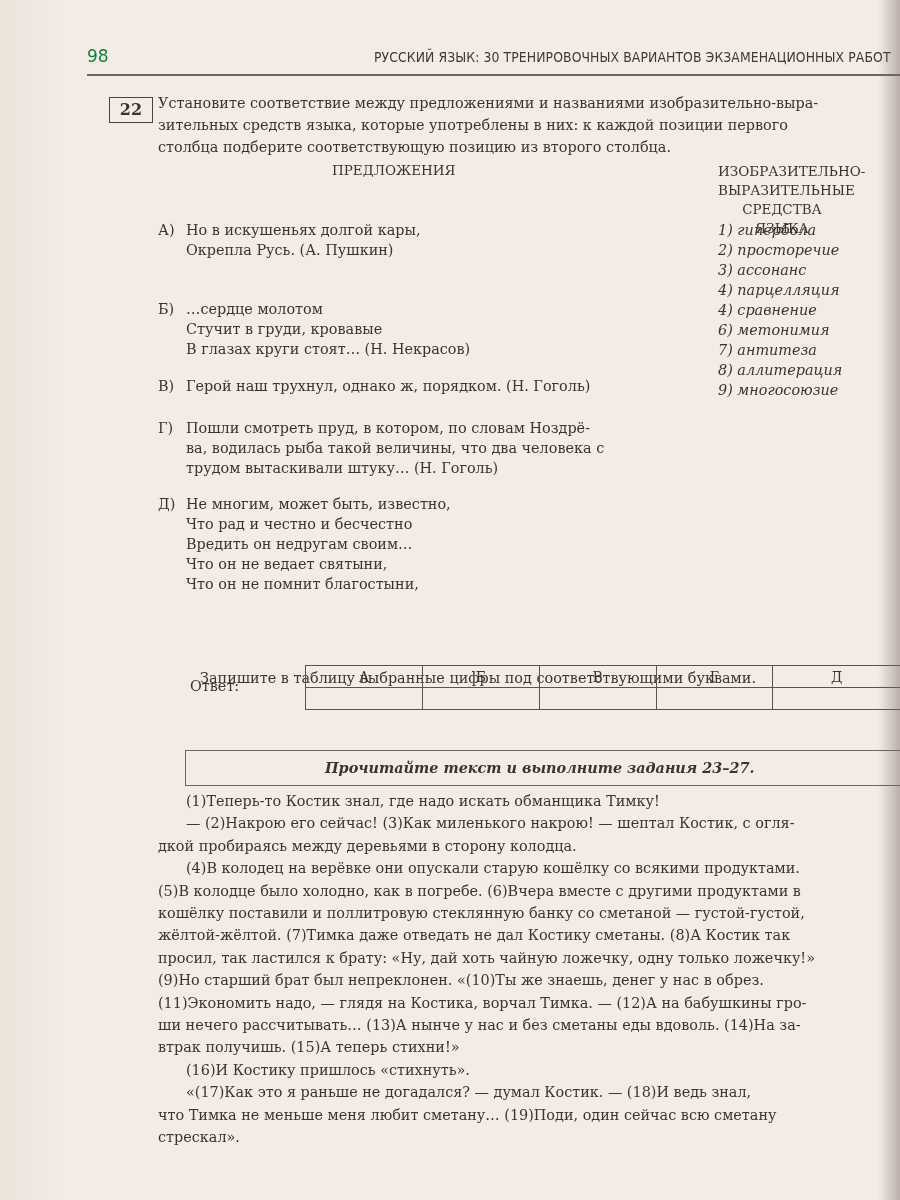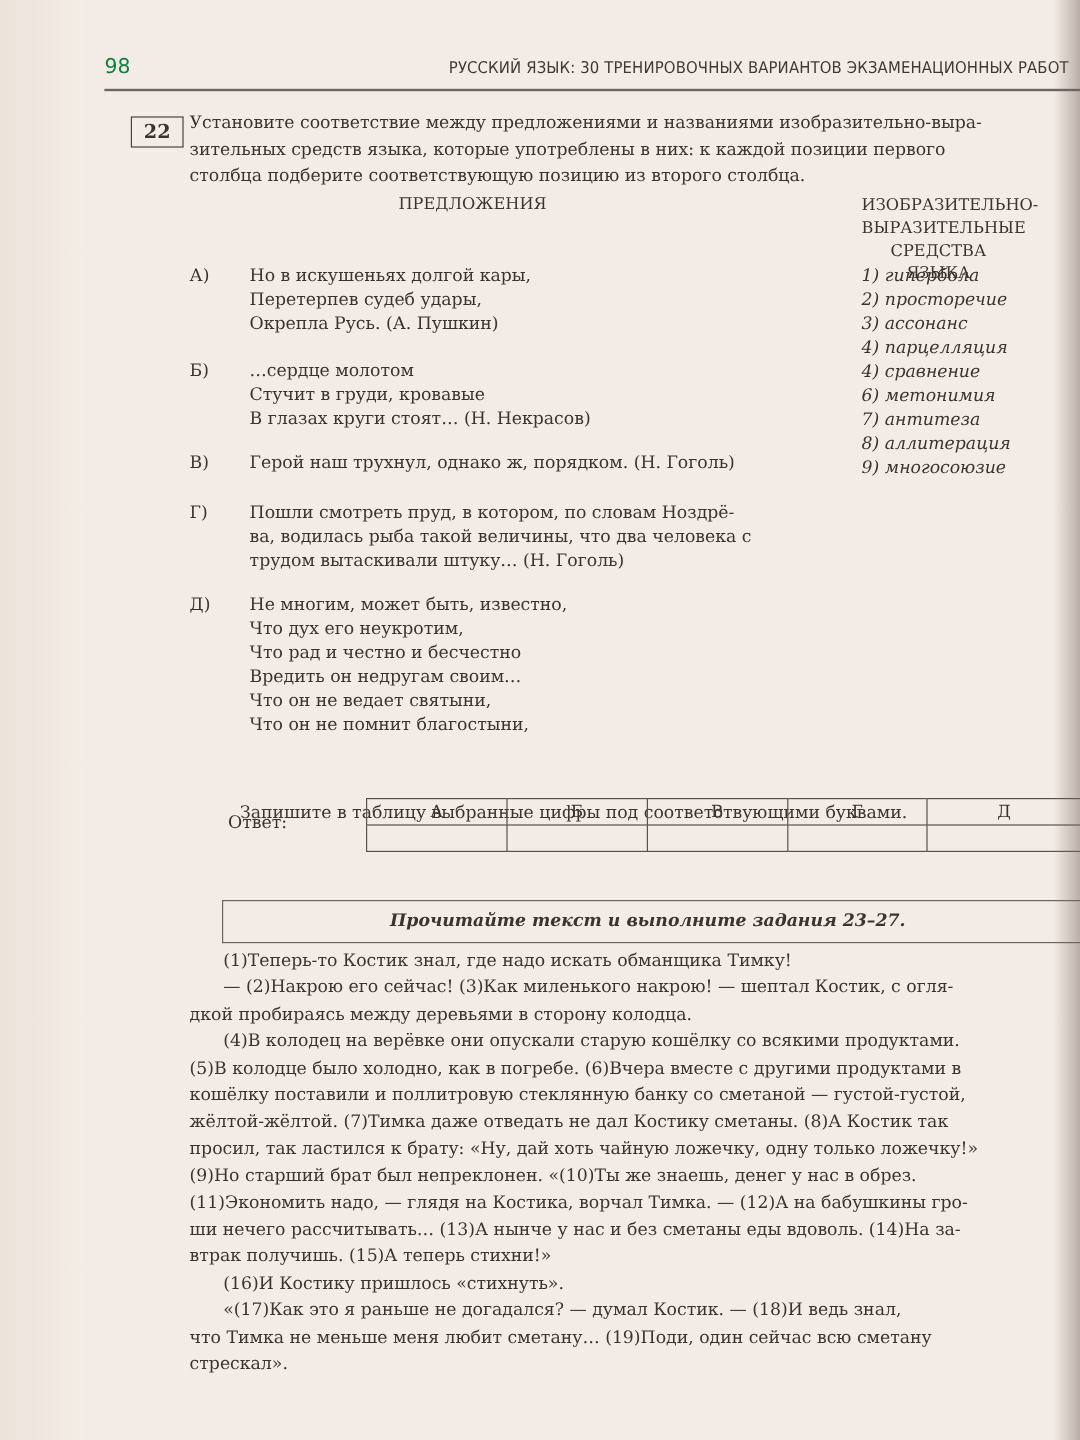"Но в искушеньях долгой кары," .sent .lines div { margin-left: 22px -> none }
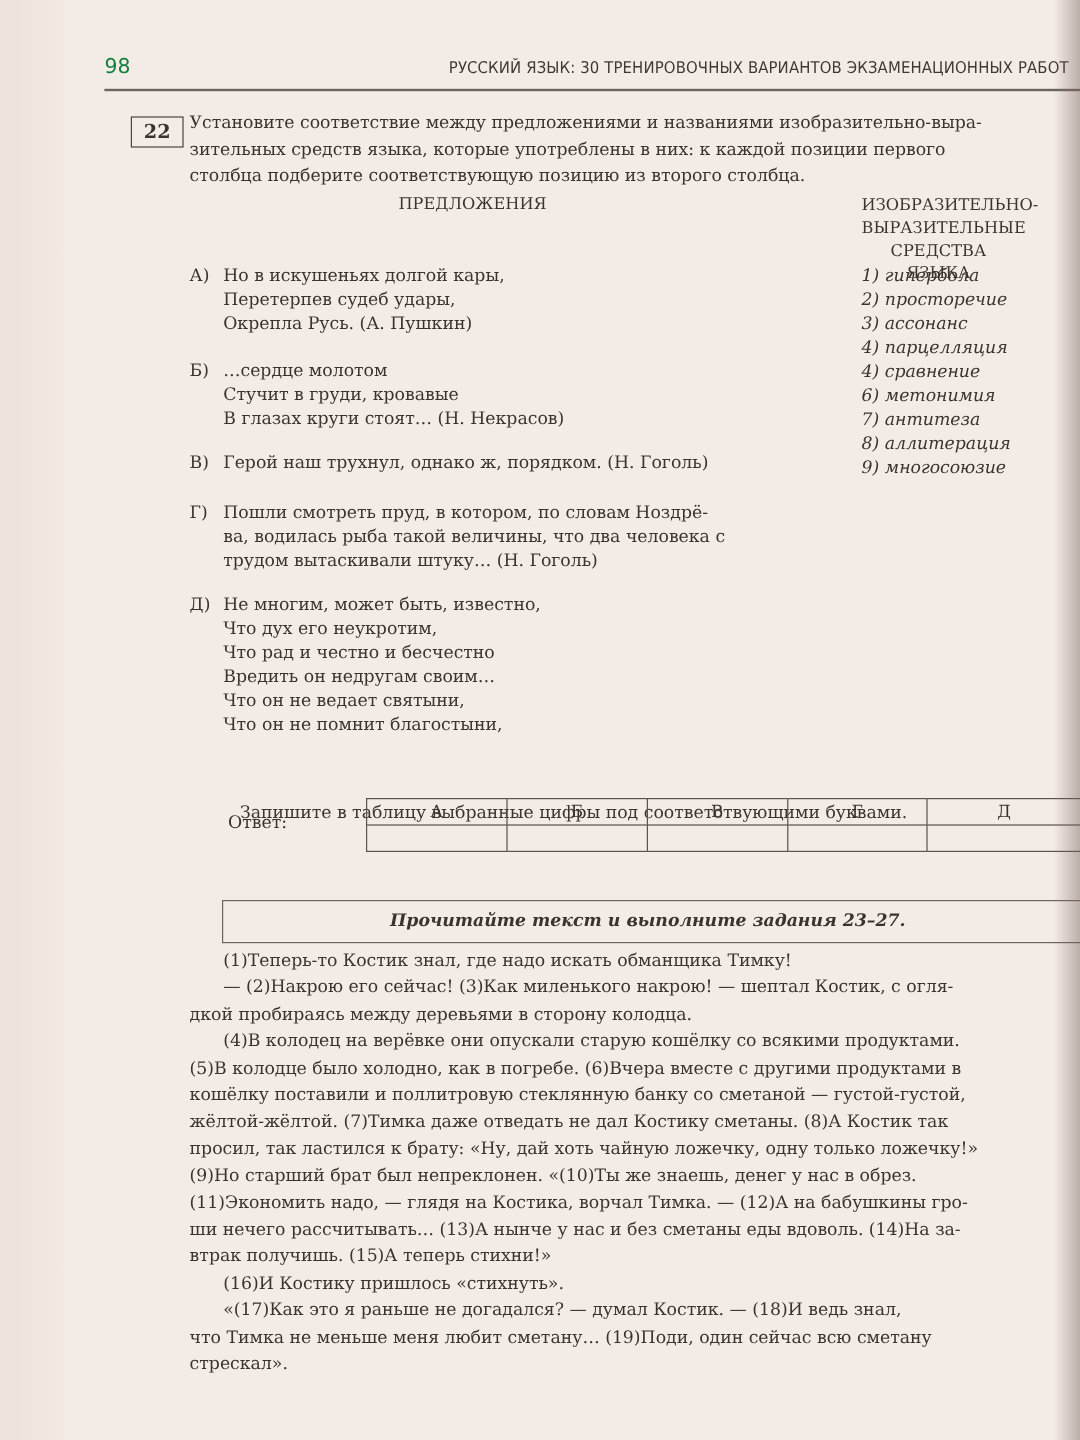"Перетерпев судеб удары," div { html: <div>Перетерпев судеб удары,</div> -> none }
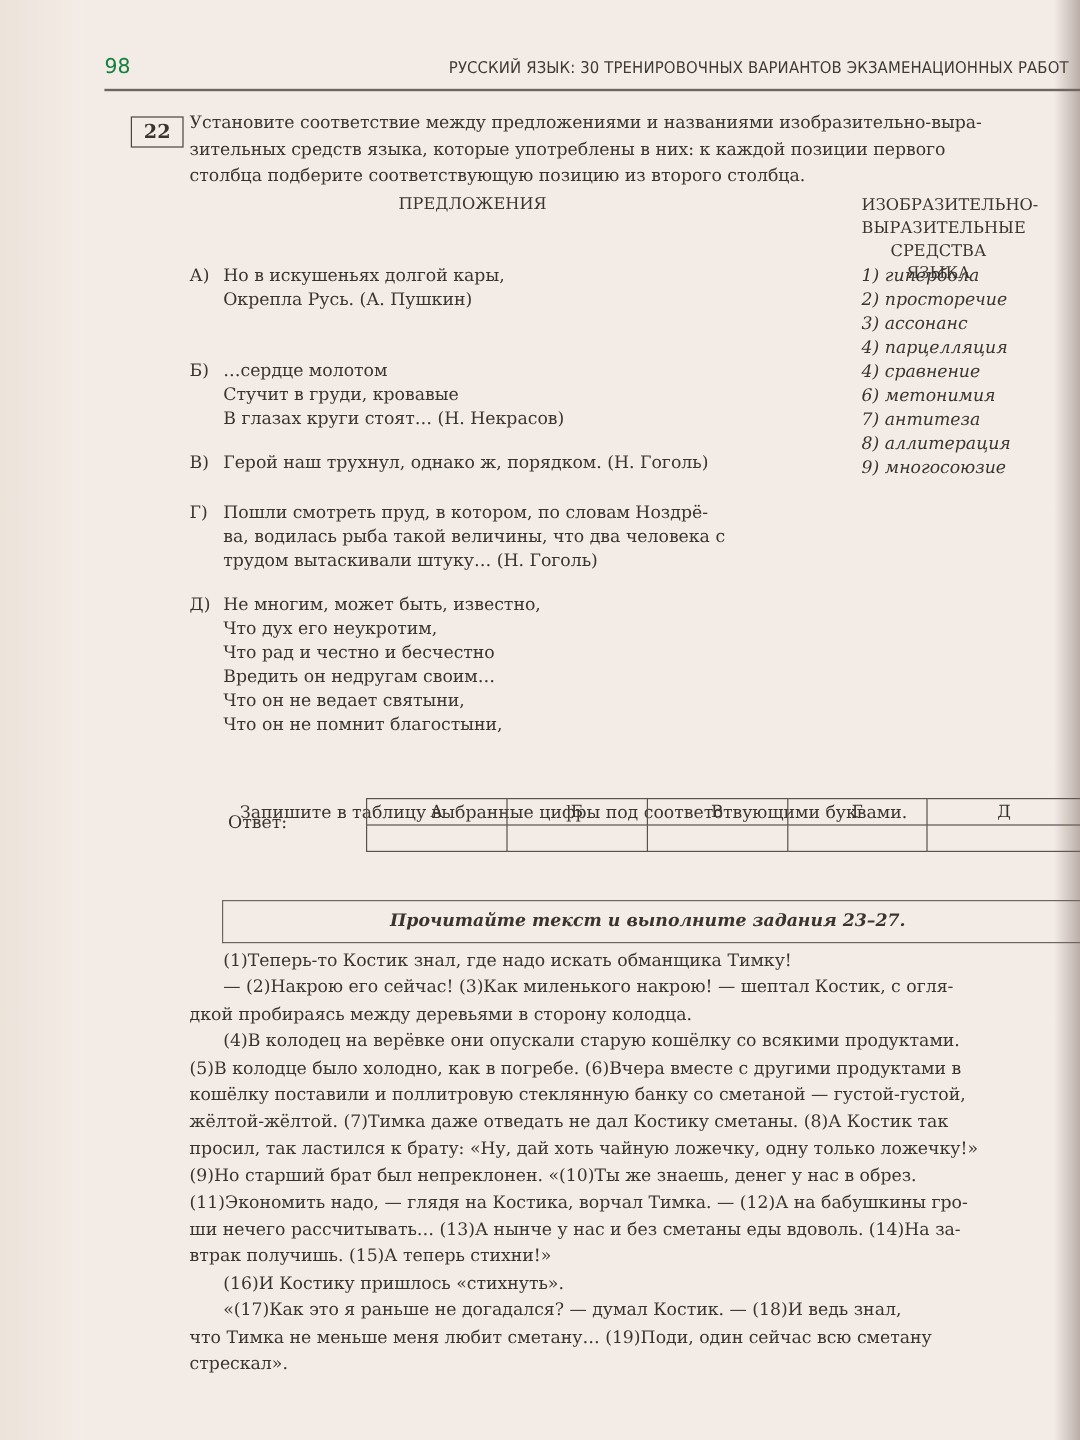"Что дух его неукротим," div { html: <div>Что дух его неукротим,</div> -> none }
